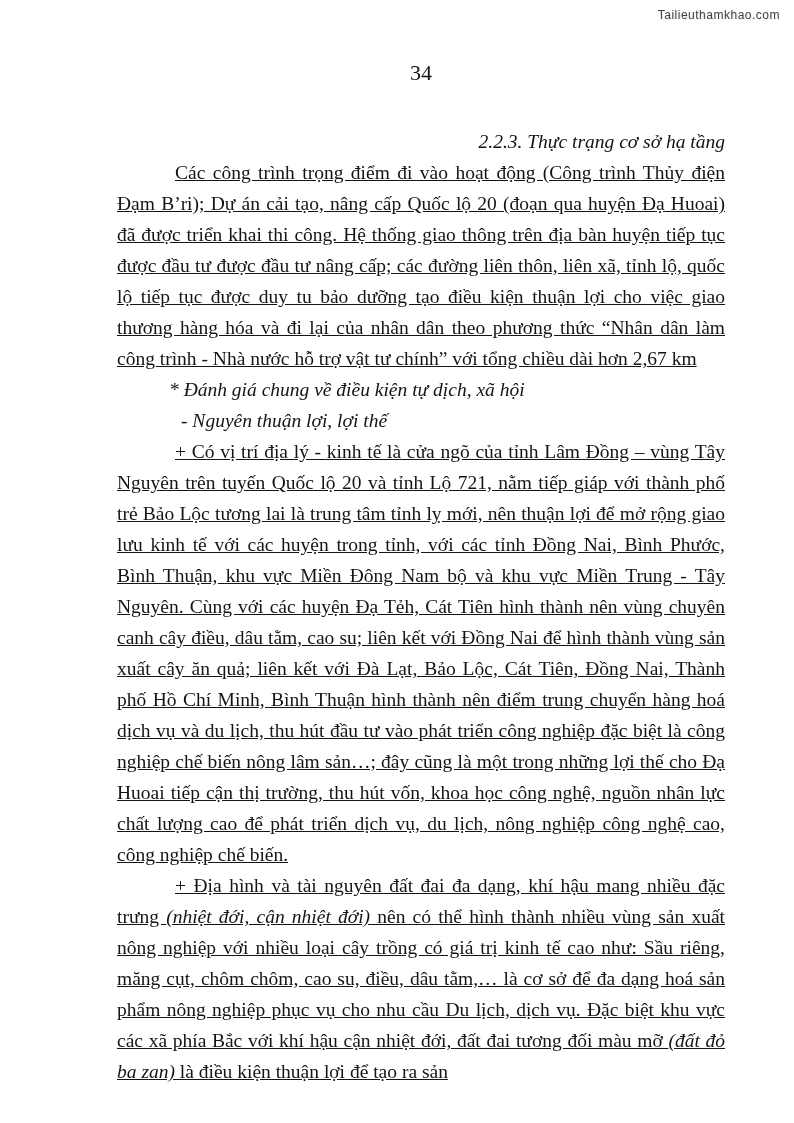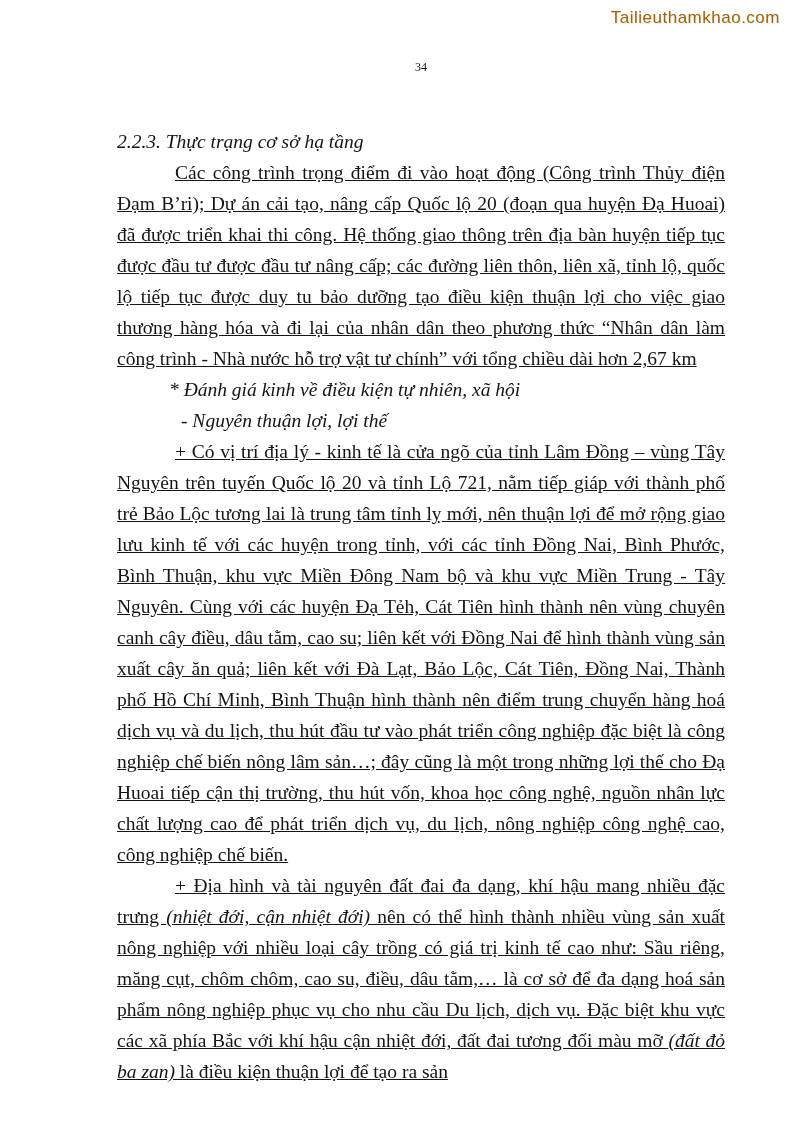"Tailieuthamkhao.com" .watermark { color: #a16207 -> #404040; font-size: 17px -> 12px }
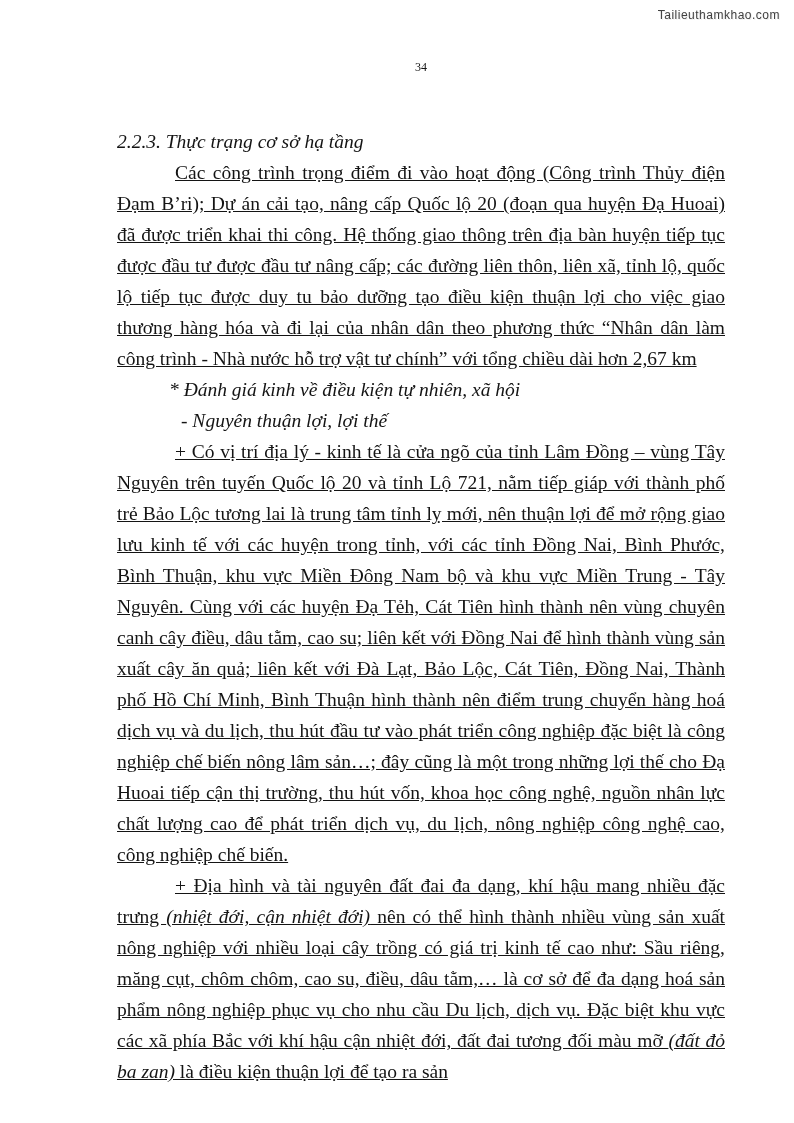"34" .page-number { font-size: 12px -> 22px }
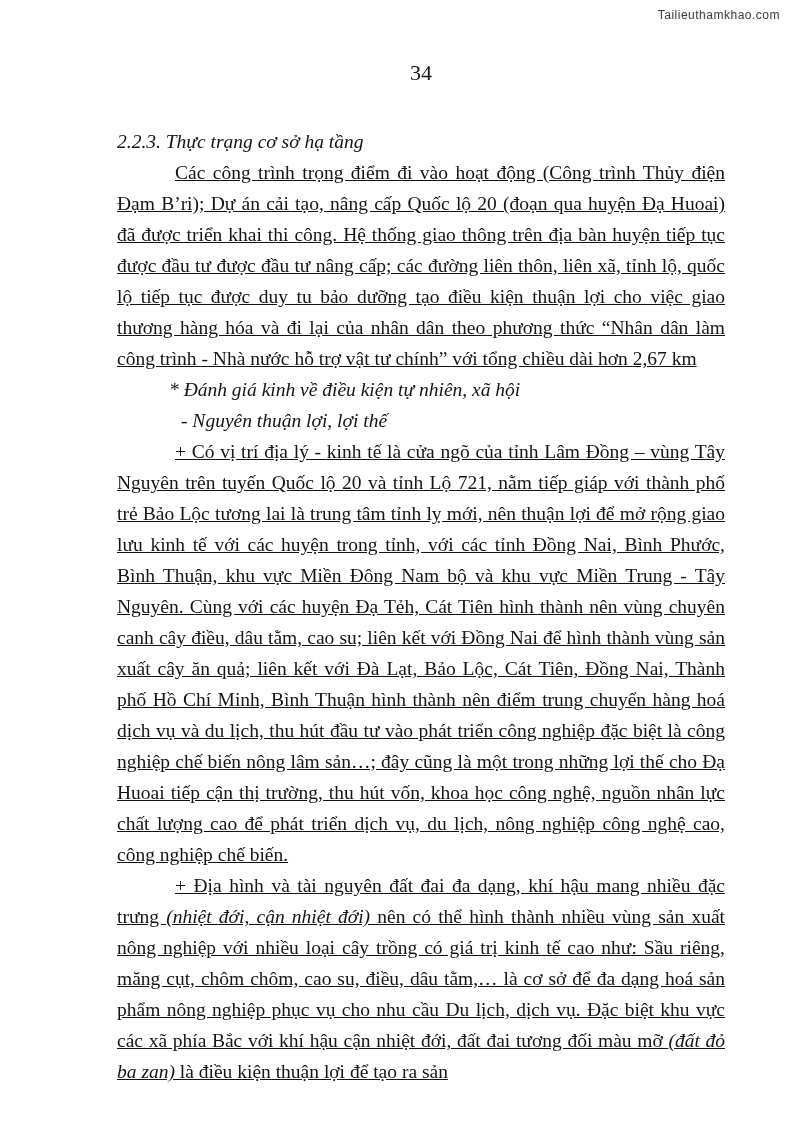"2.2.3. Thực trạng cơ sở" .section-heading { text-align: left -> right }
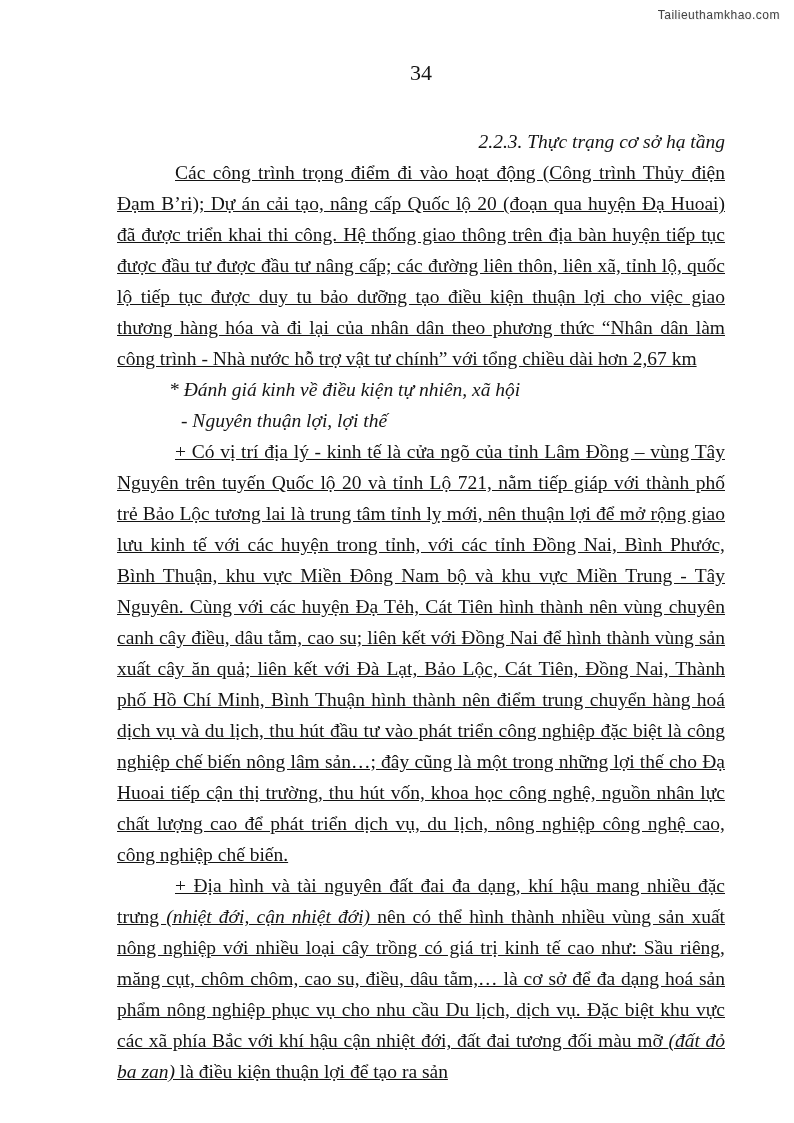"* Đánh giá kinh về" h4.sub-heading { text: kinh về điều kiện tự nhiên -> chung về điều kiện tự dịch }
